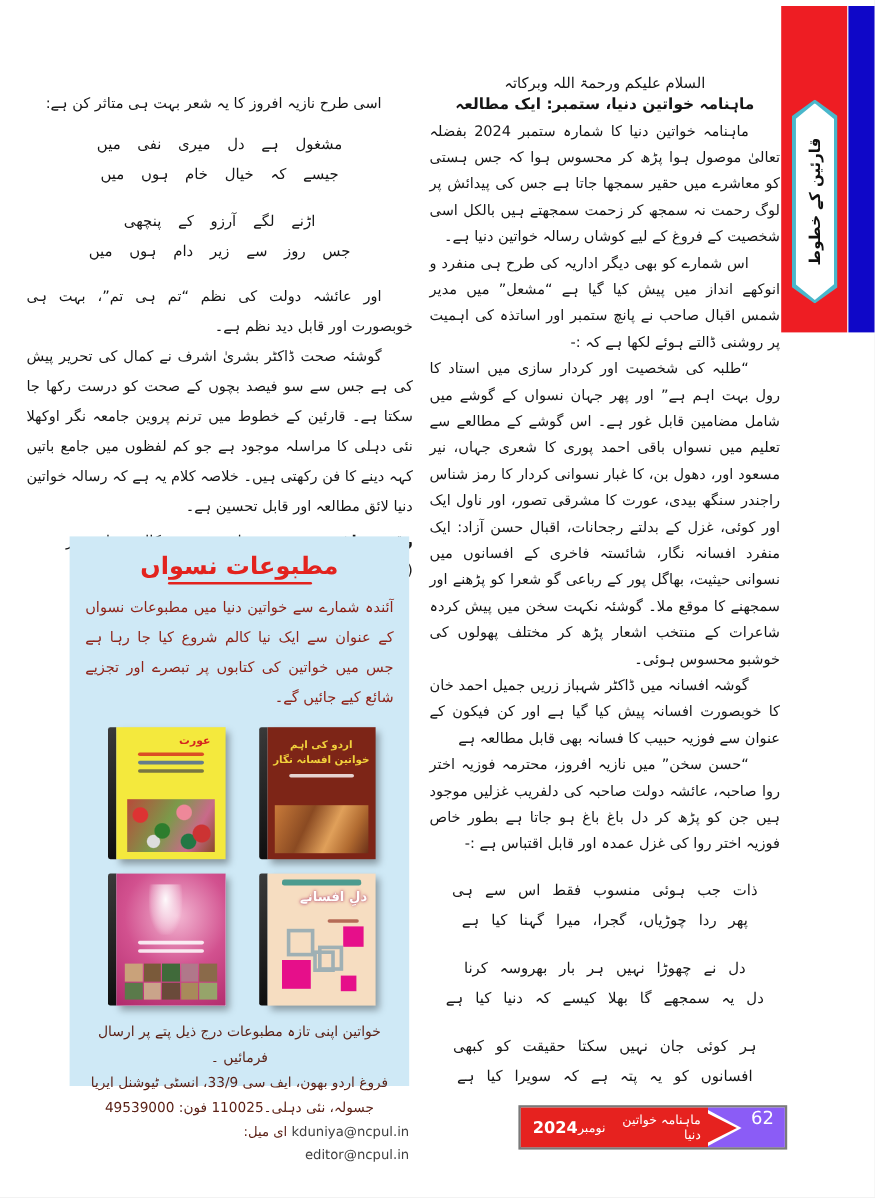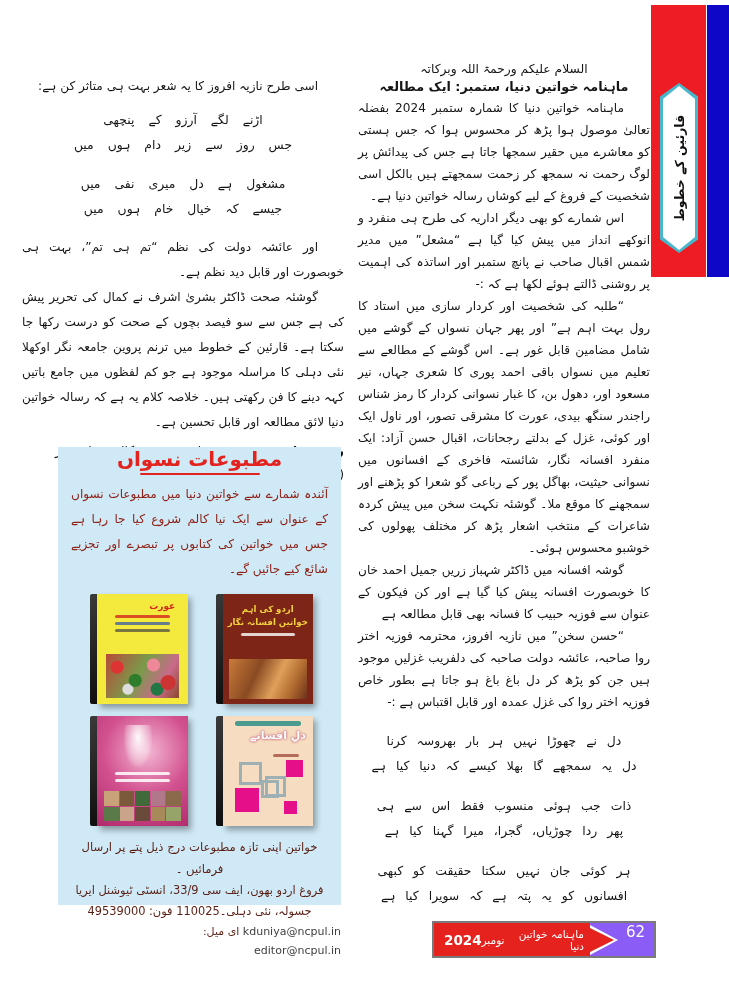"اڑنے لگے آرزو کے پنچھی" div.couplet { order: before "مشغول ہے دل میری نفی" -> after "مشغول ہے دل میری نفی" }
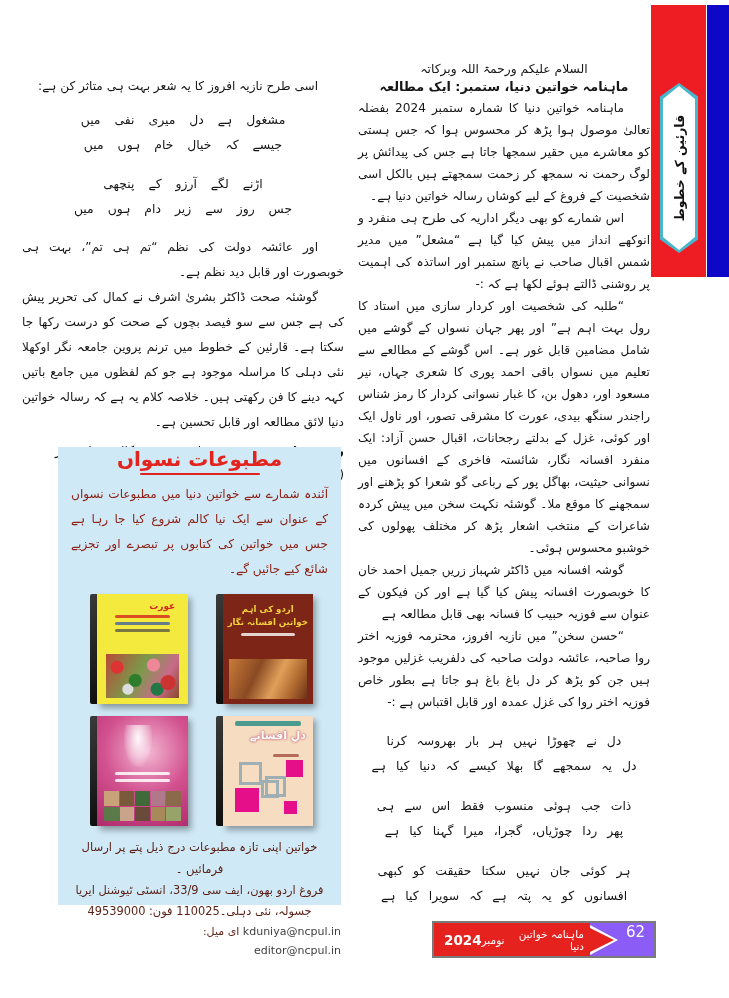"مطبوعات نسواں" .ad-title { padding-top: none -> 12px }
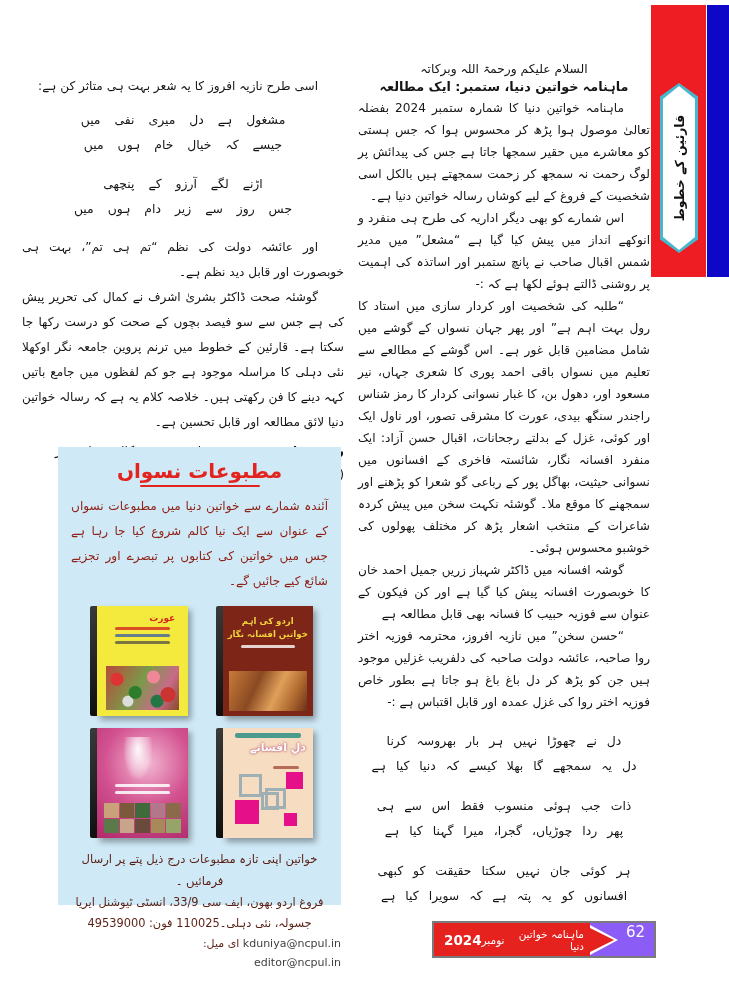"دل نے چھوڑا نہیں ہر" div.couplet { order: before "ذات جب ہوئی منسوب فقط" -> after "ذات جب ہوئی منسوب فقط" }
